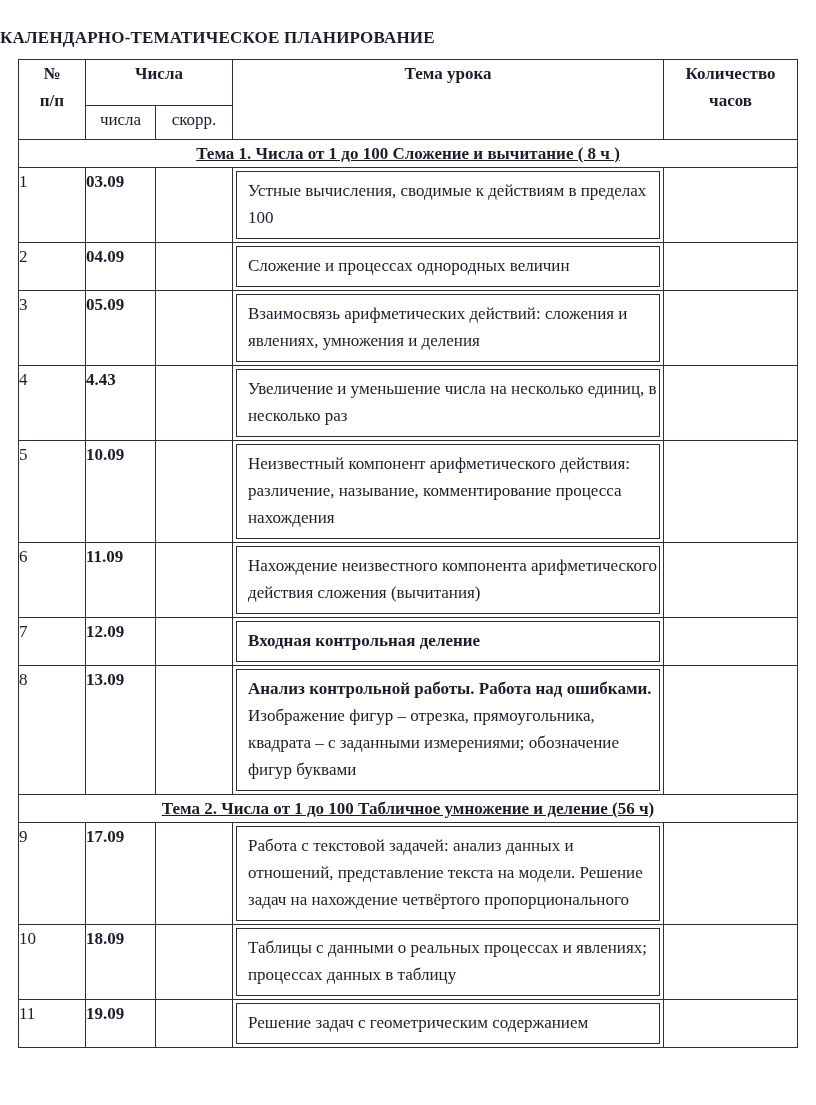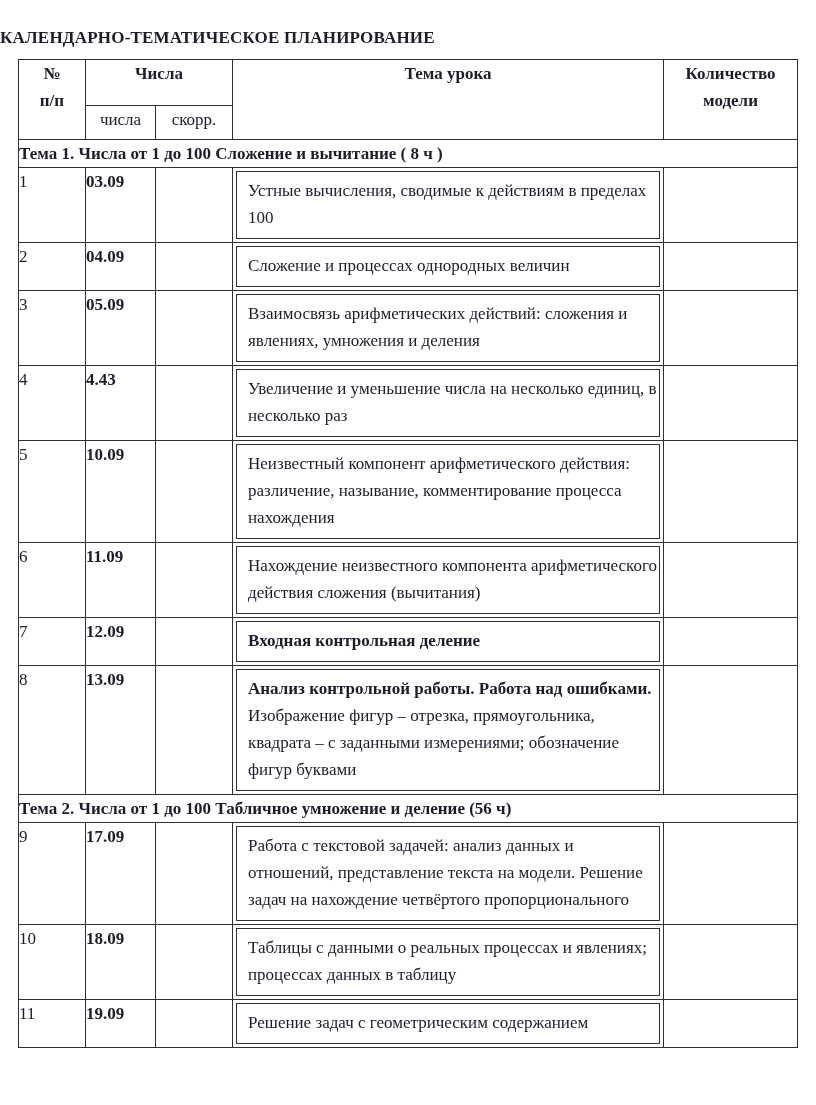"Количество" td.hc { text: модели -> часов }
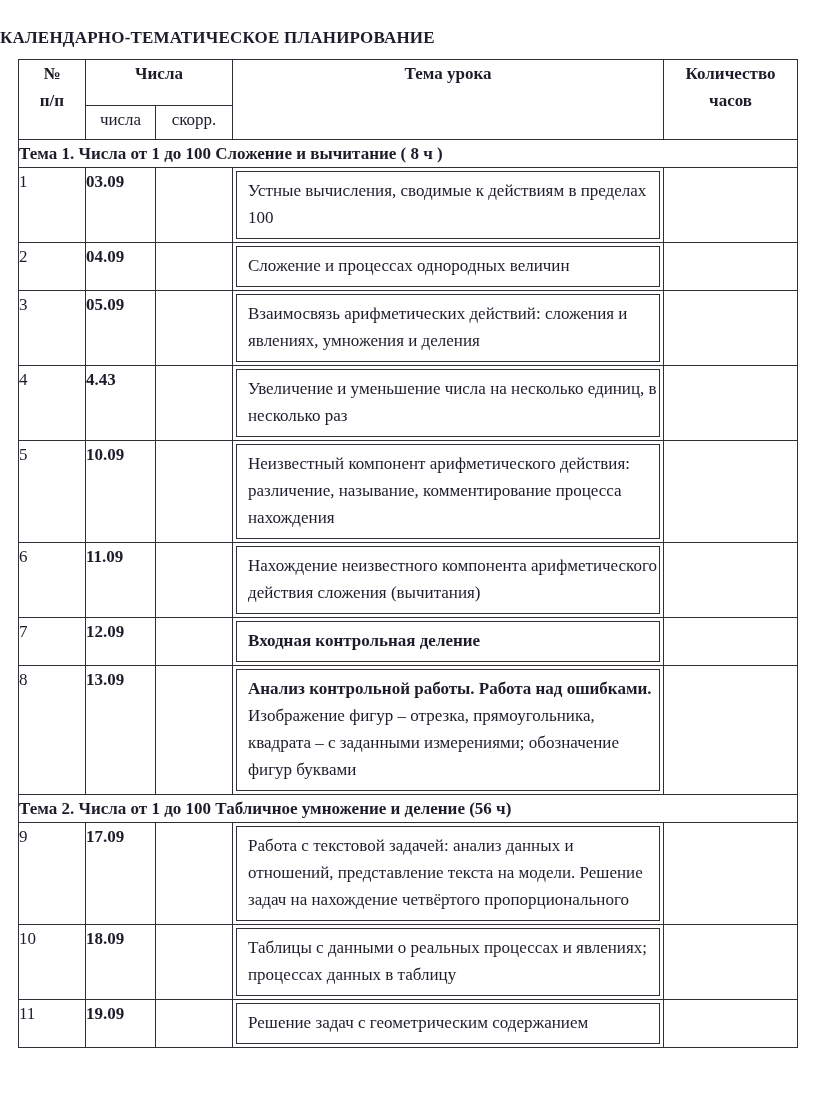"Тема 1. Числа от 1" .c-section { text-align: none -> center; text-decoration: none -> underline }
